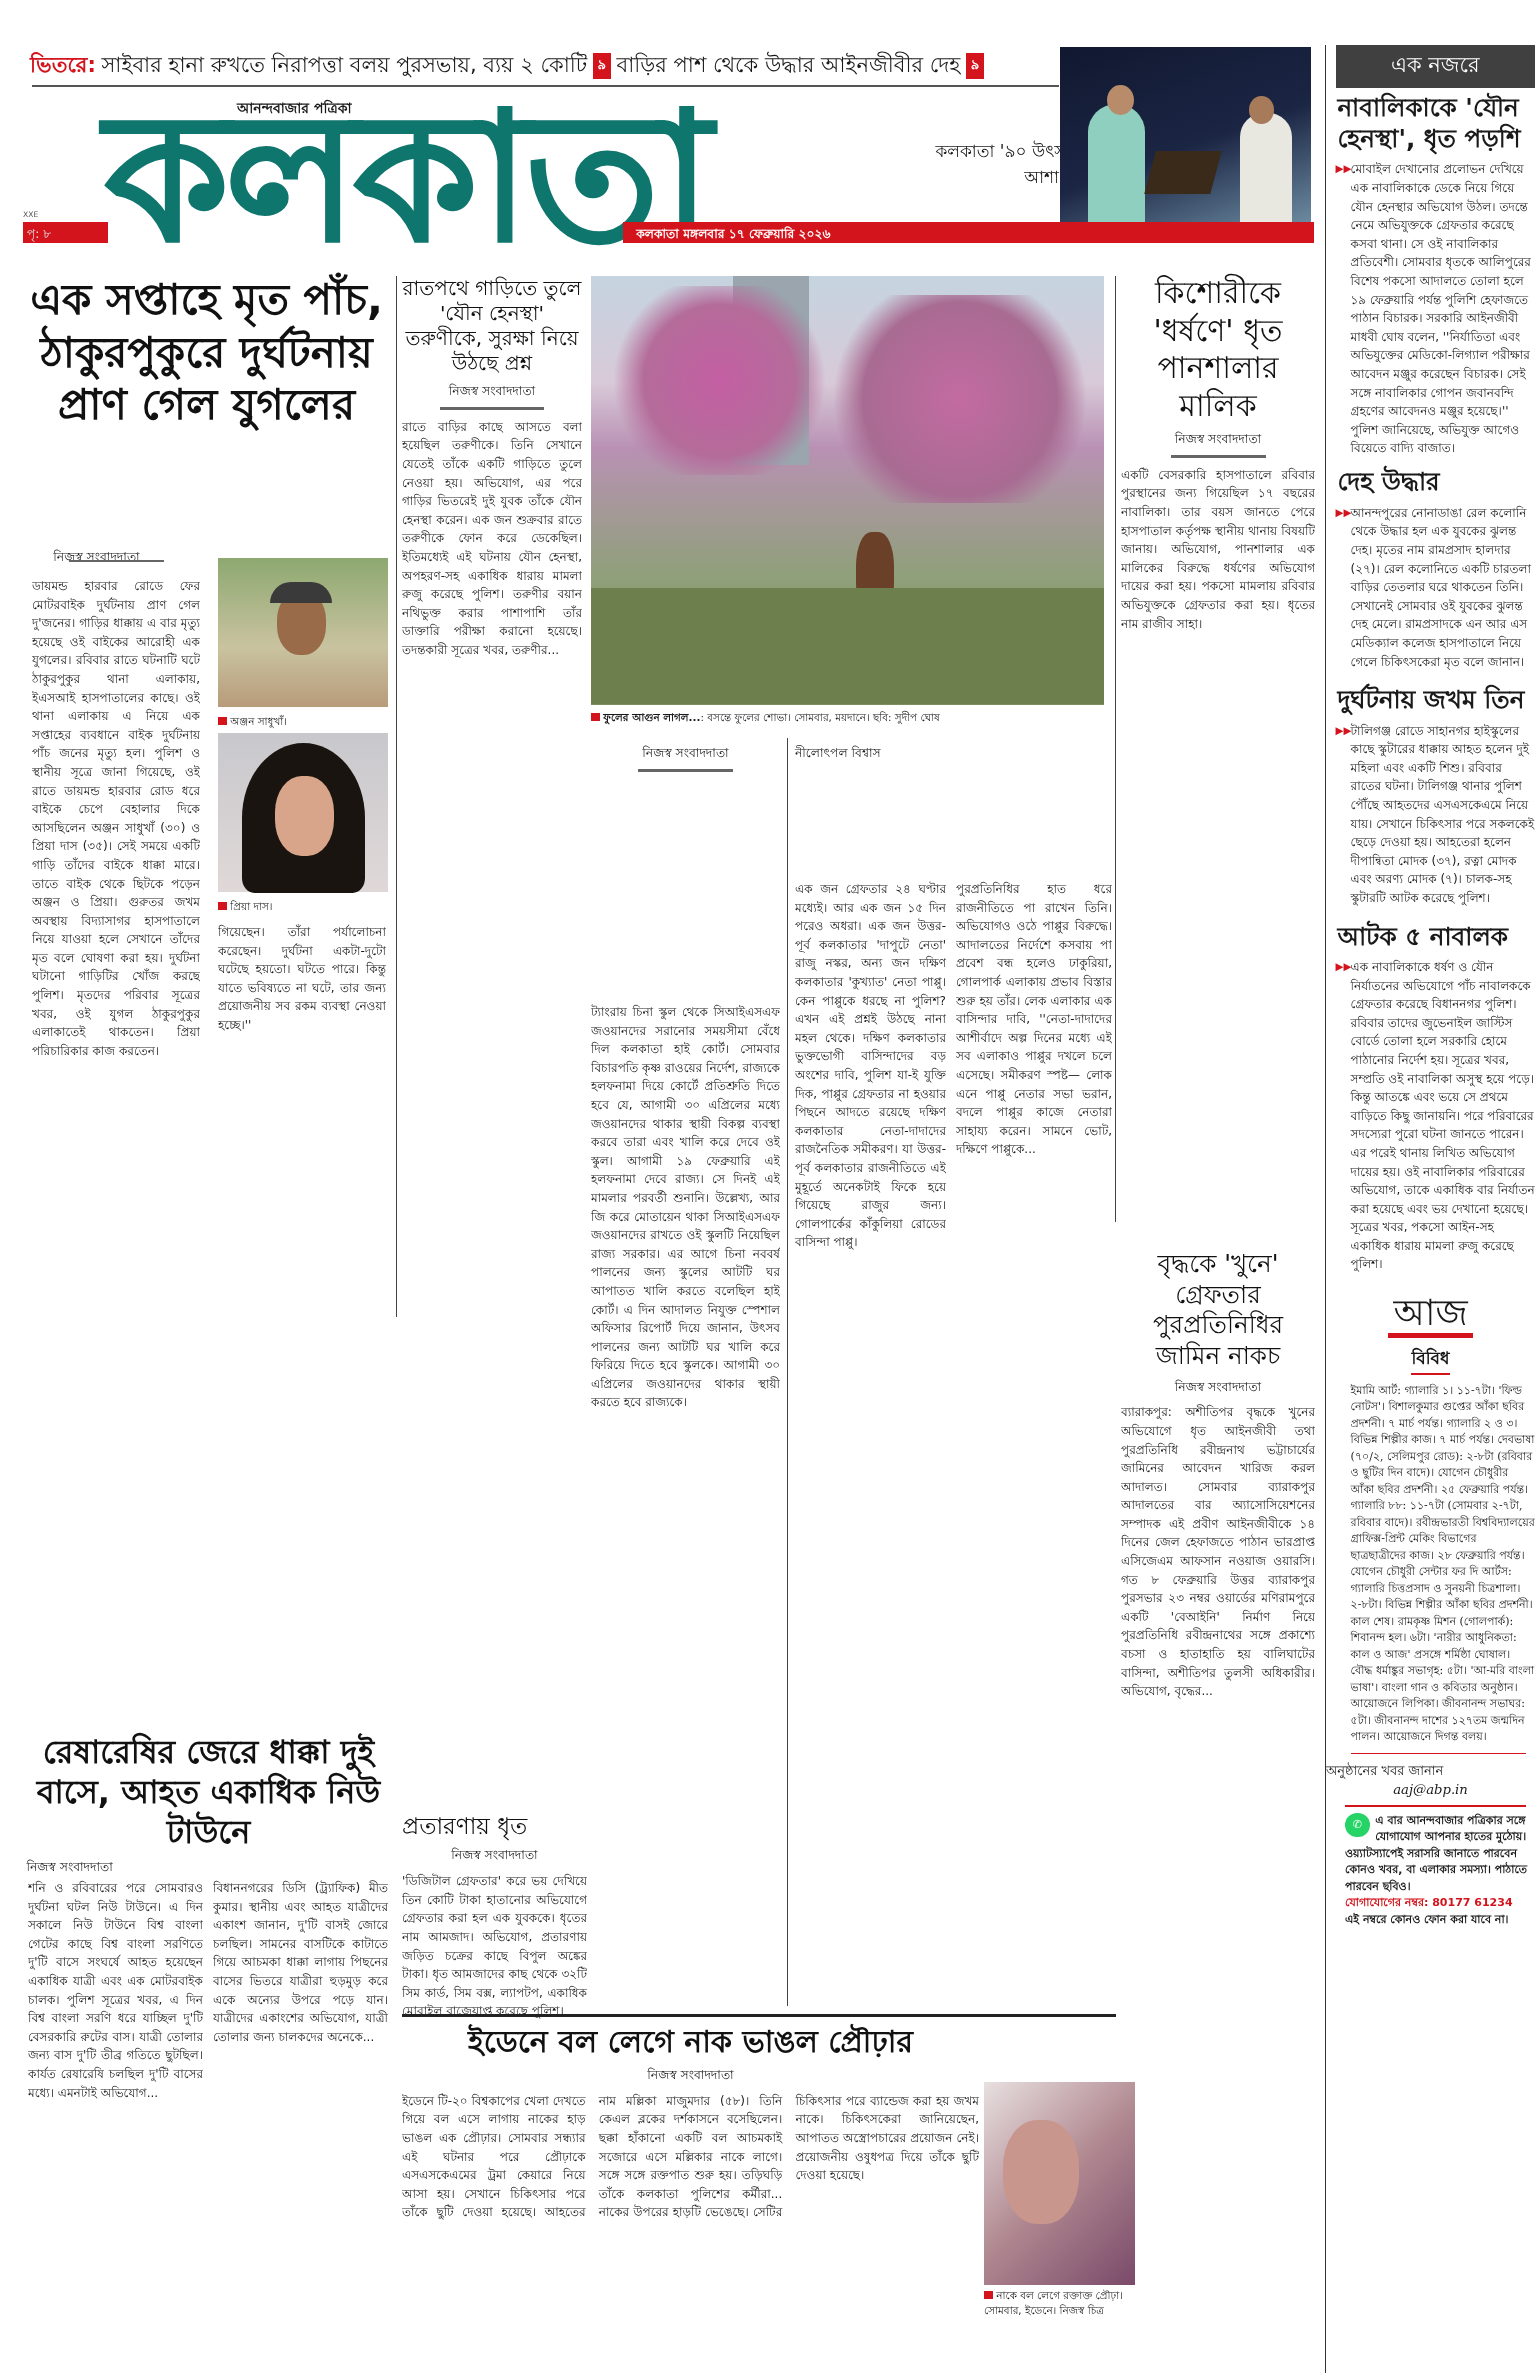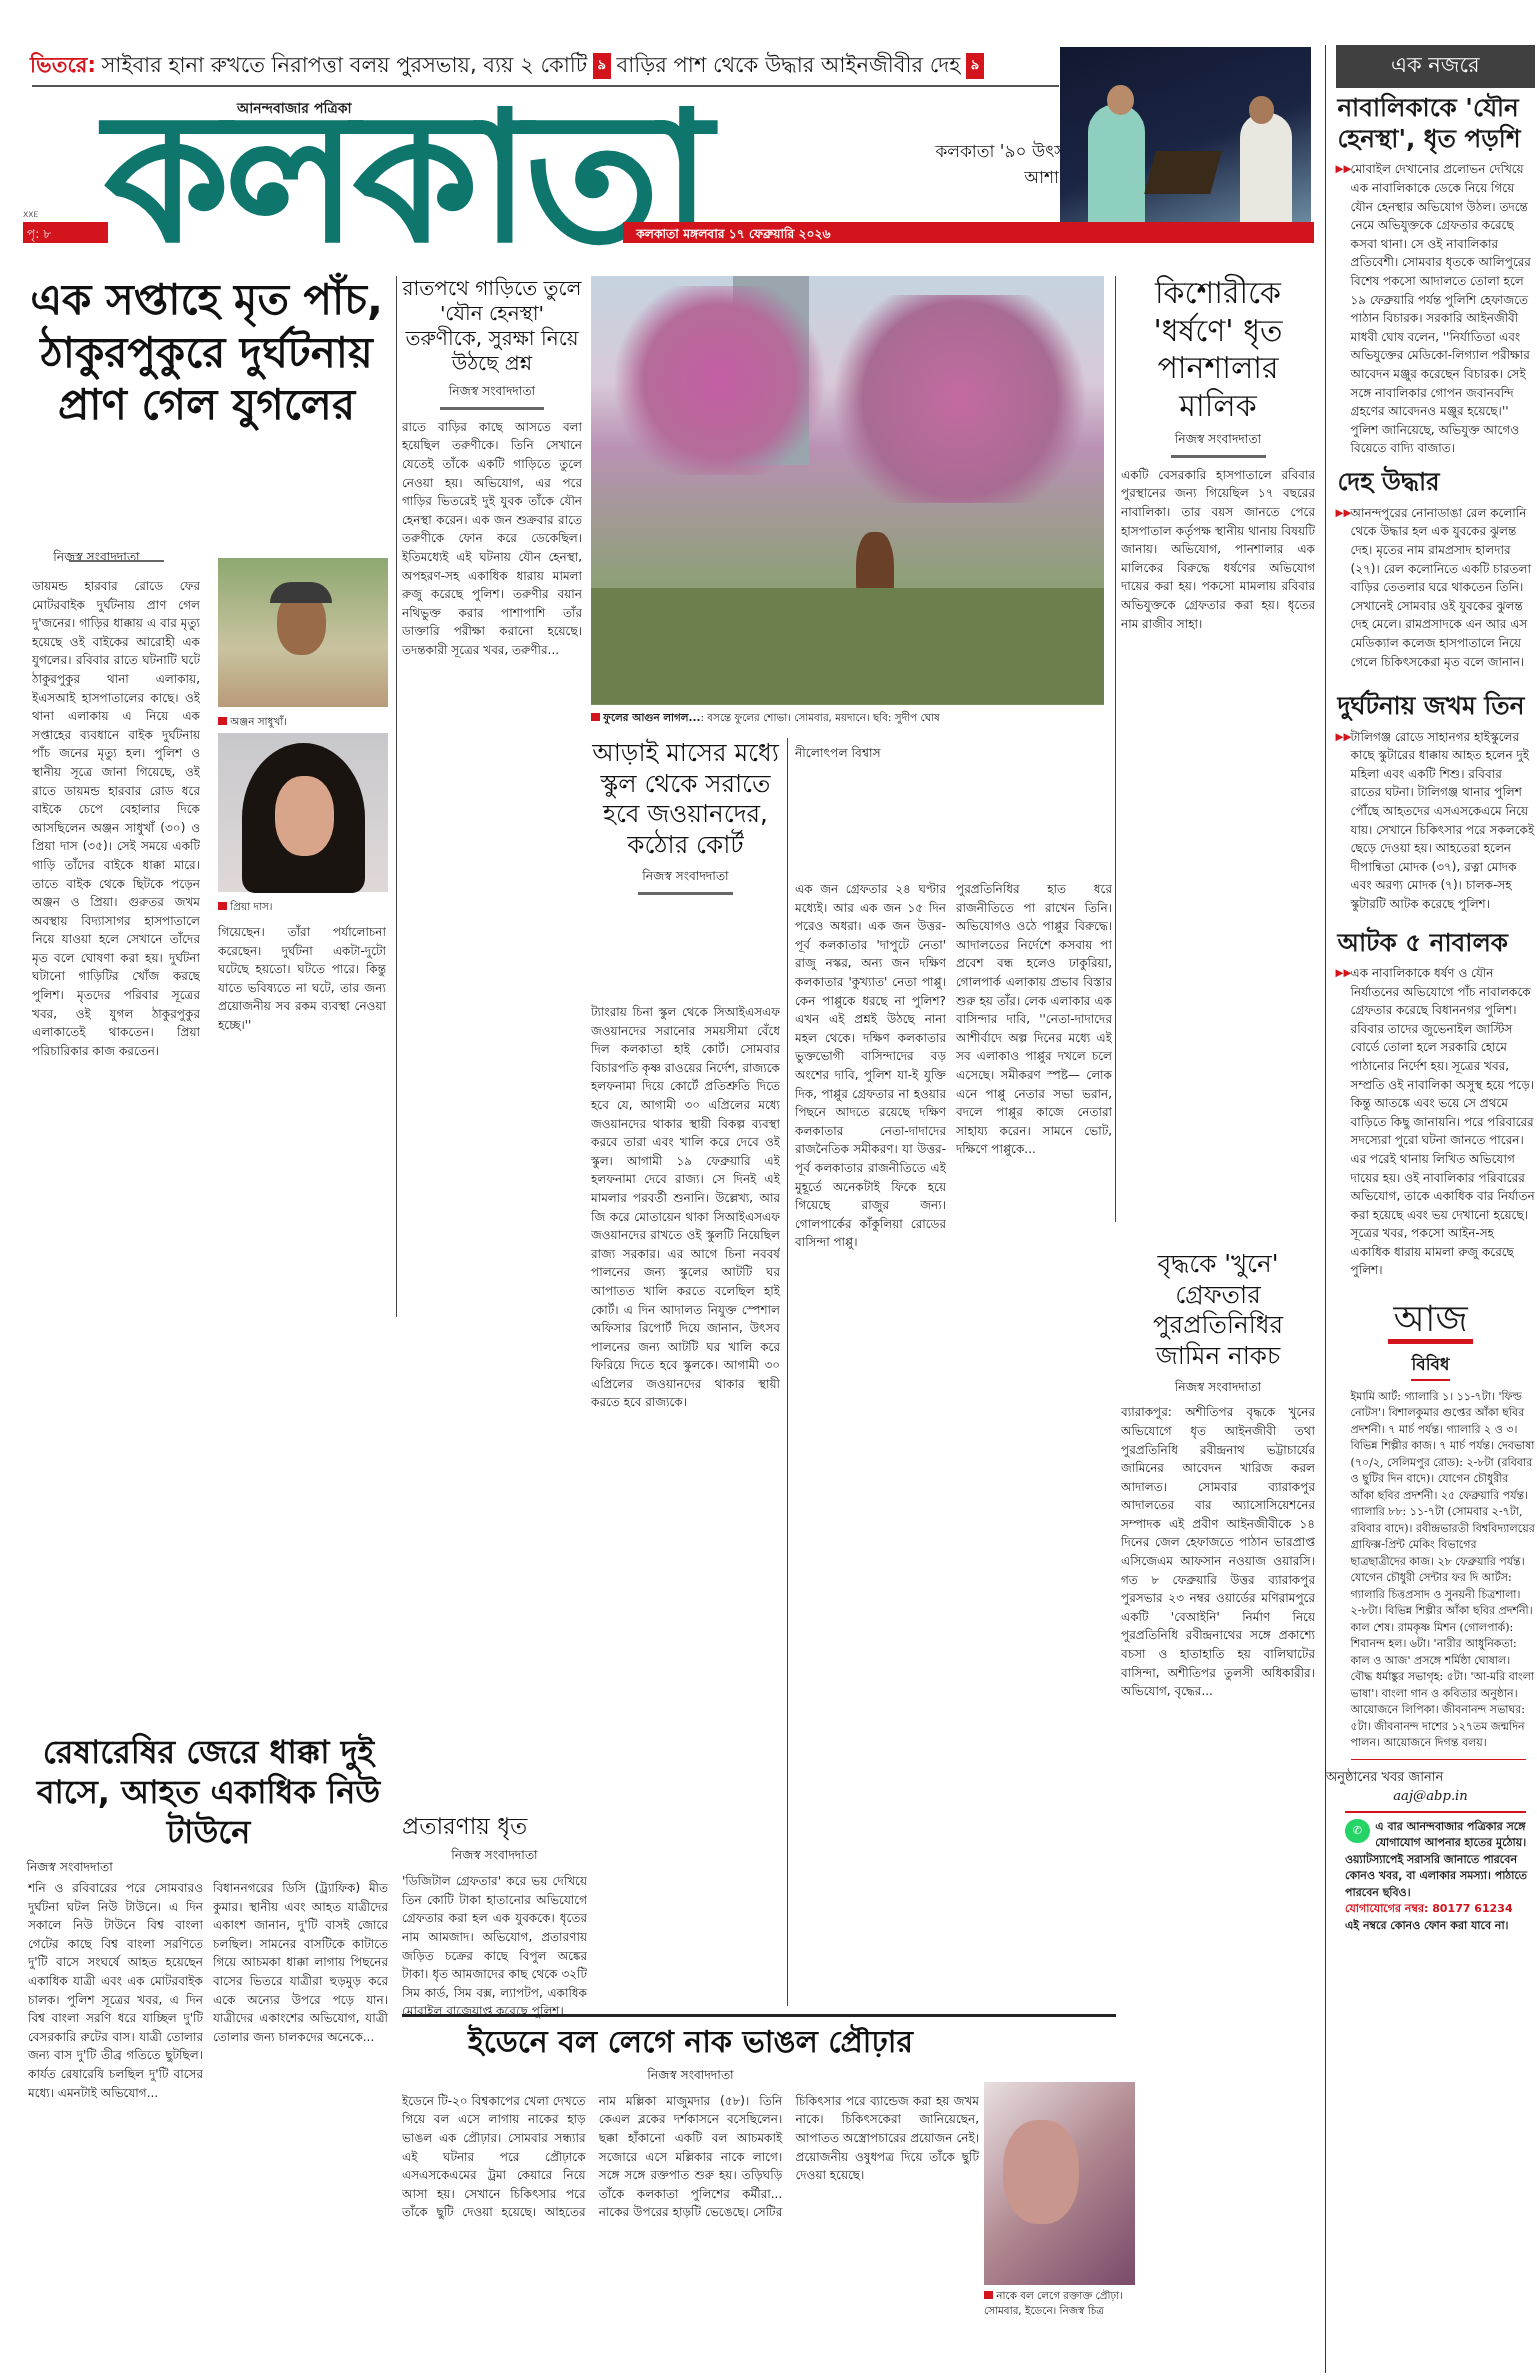"দুর্ঘটনায় জখম তিন" div.sb-title { margin-top: 20px -> 14px }
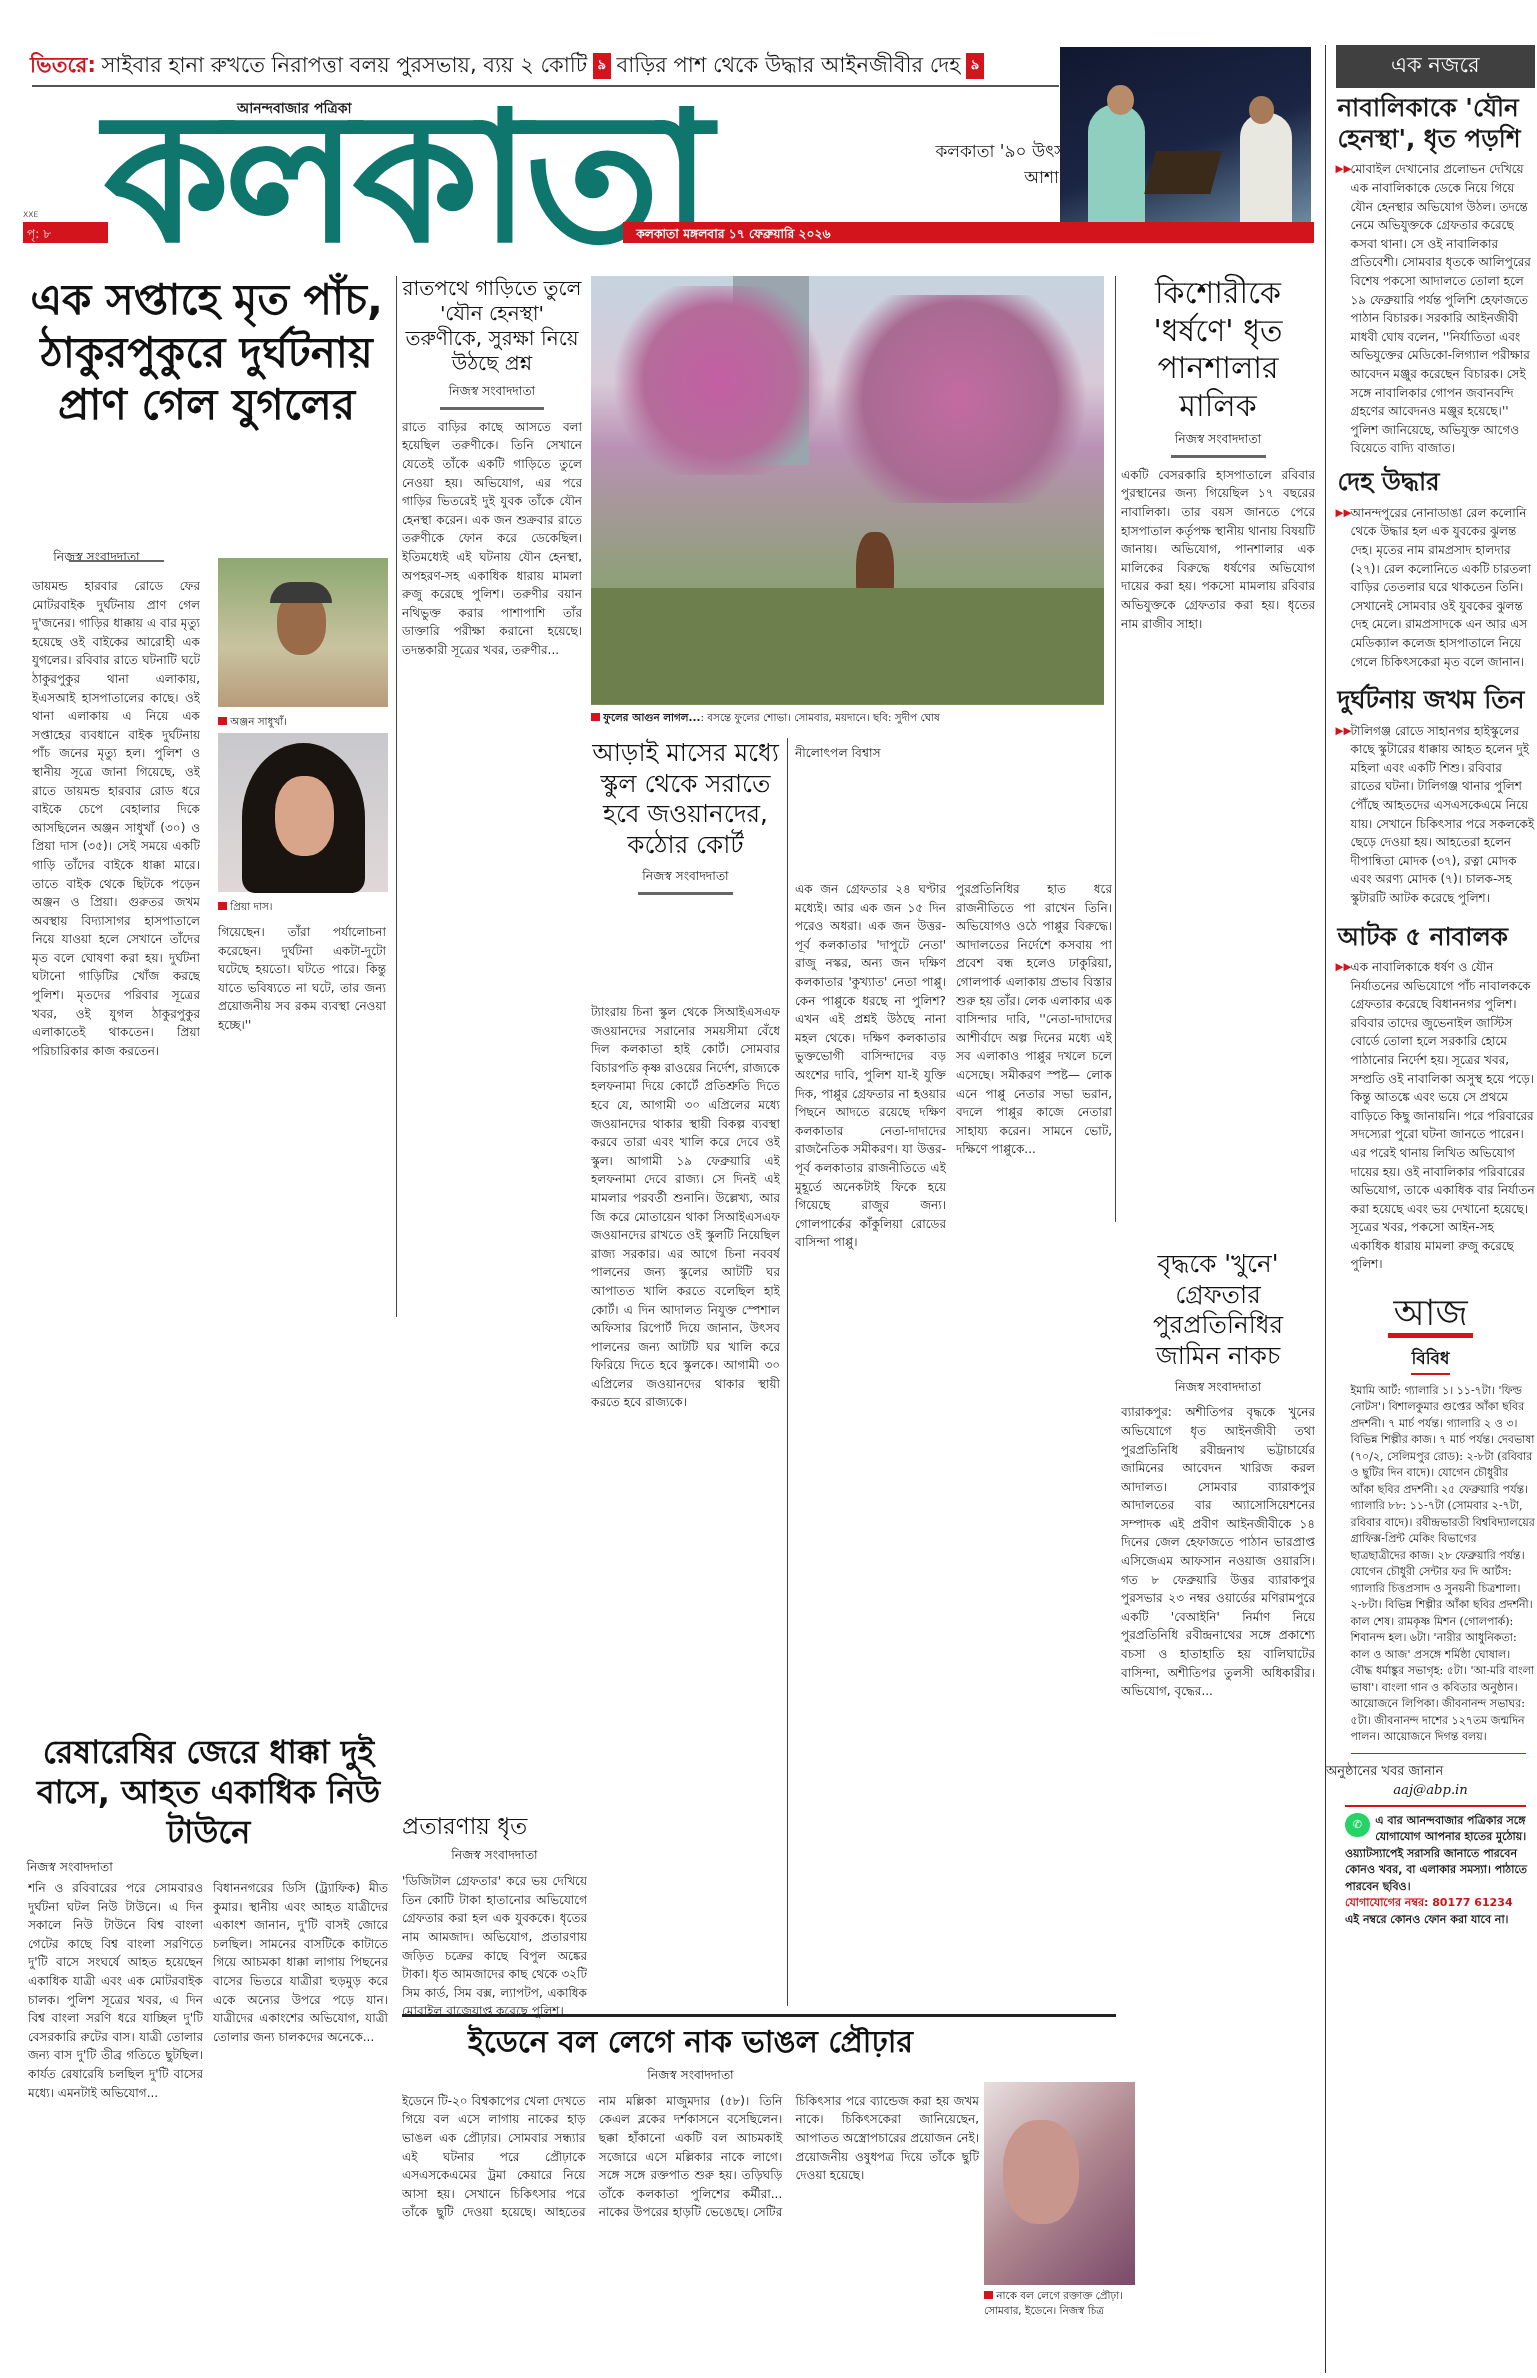"আড়াই মাসের মধ্যে স্কুল থেকে" div.hl { html: <div>আড়াই মাসের মধ্যে স্কুল থেকে সরাতে হবে জওয়ানদের, কঠোর কোর্ট</div> -> none }
